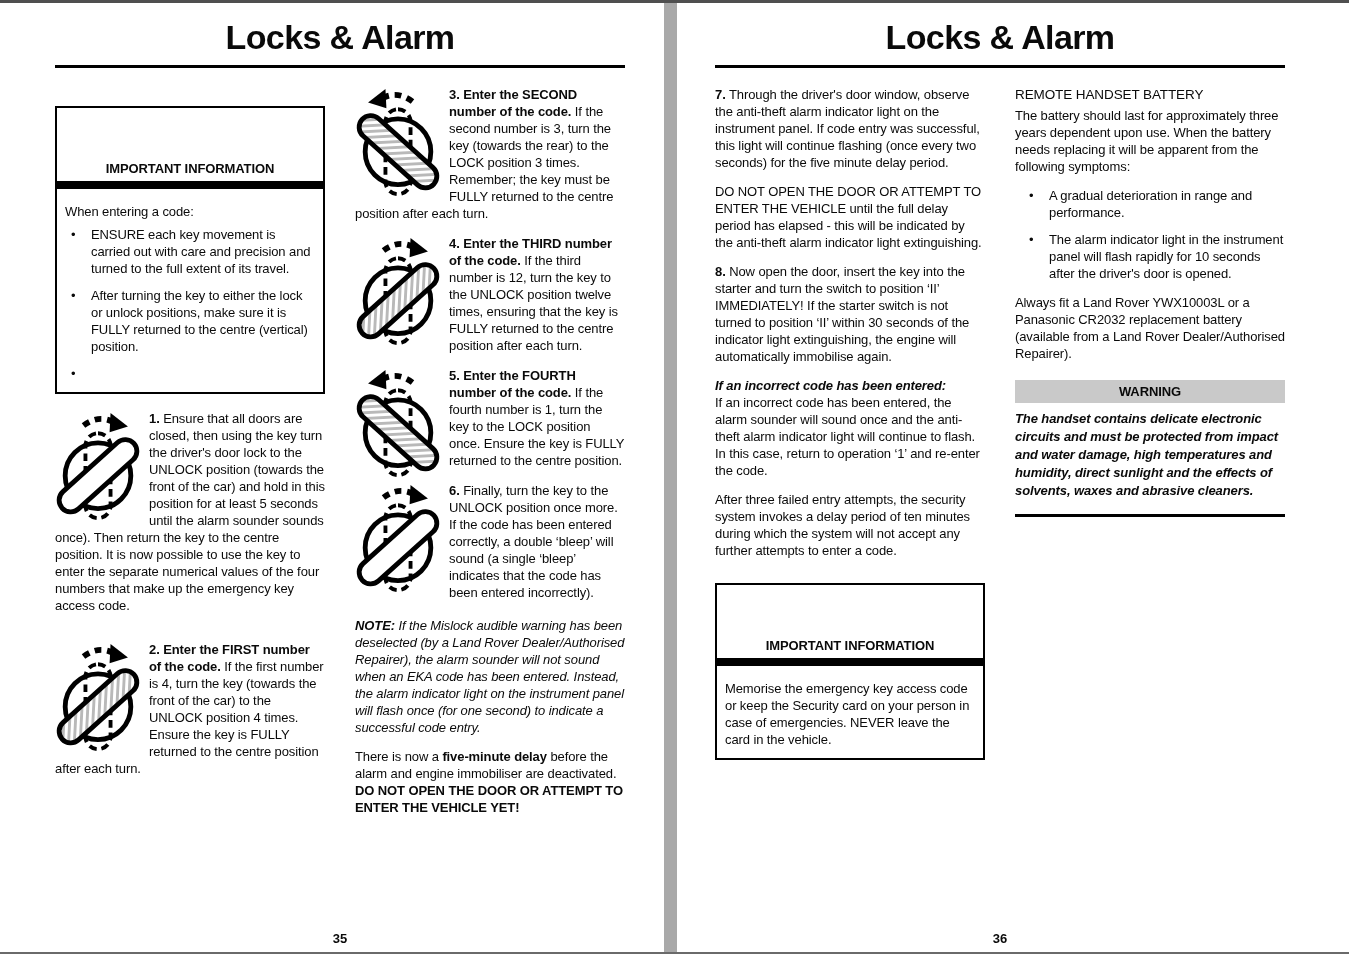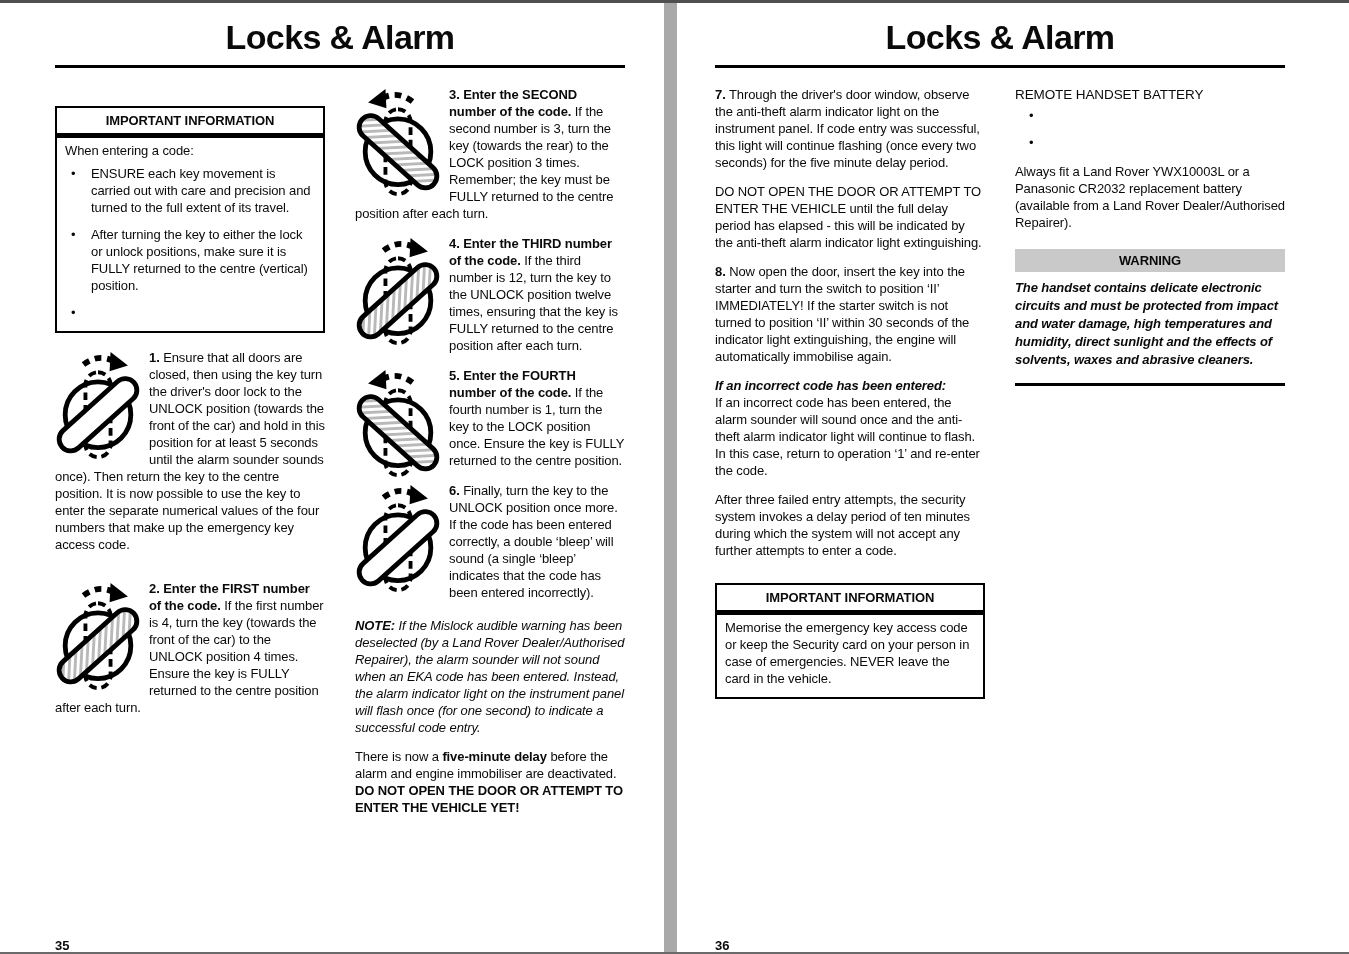"The battery should last for" p { html: none -> <p>The battery should last for approximately three years dependent upon use. When the battery needs replacing it will be apparent from the following symptoms:</p> }
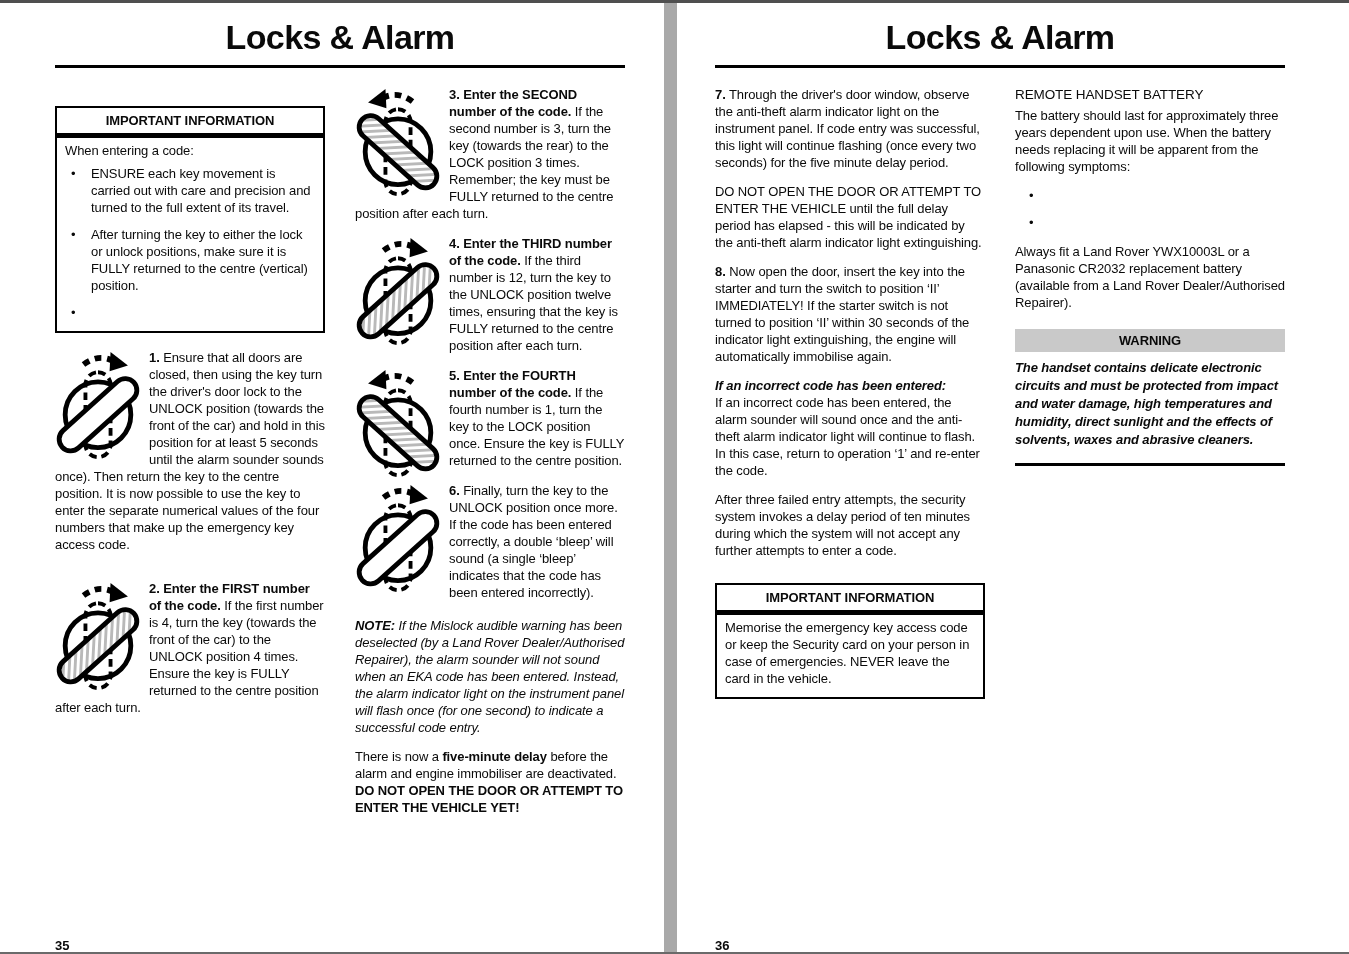"IMPORTANT INFORMATION" .info-box .hd { border-bottom: 5px solid #000000 -> 8px solid #000000; margin-top: none -> 48px }
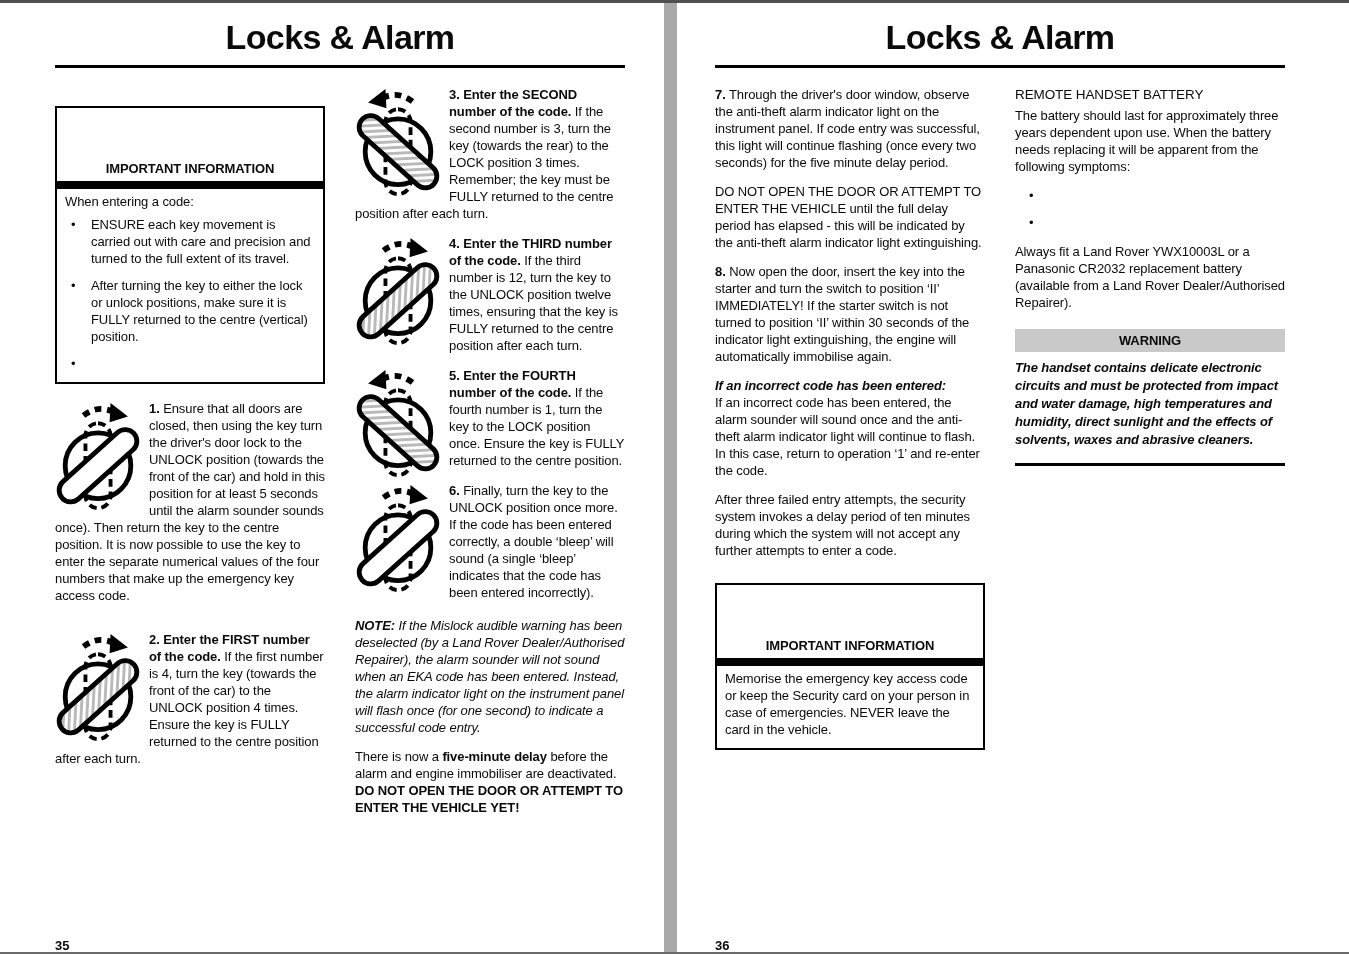"A gradual deterioration in range" span.txt { html: none -> <span>A gradual deterioration in range and performance.</span> }
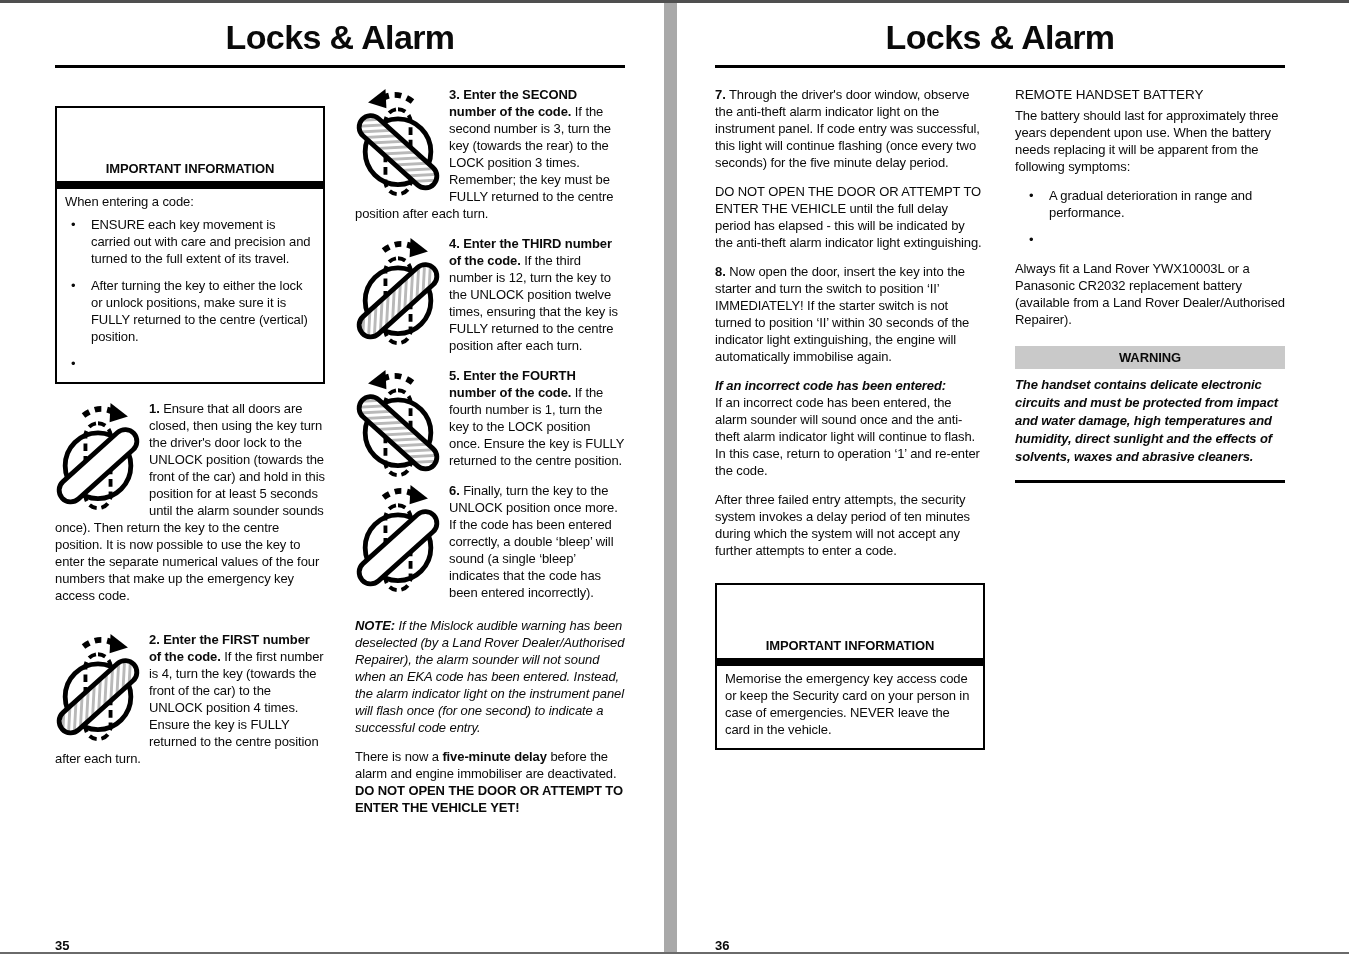"When entering a code:" .info-box .bd { padding: 4px 8px 10px 8px -> 14px 8px 10px 8px }
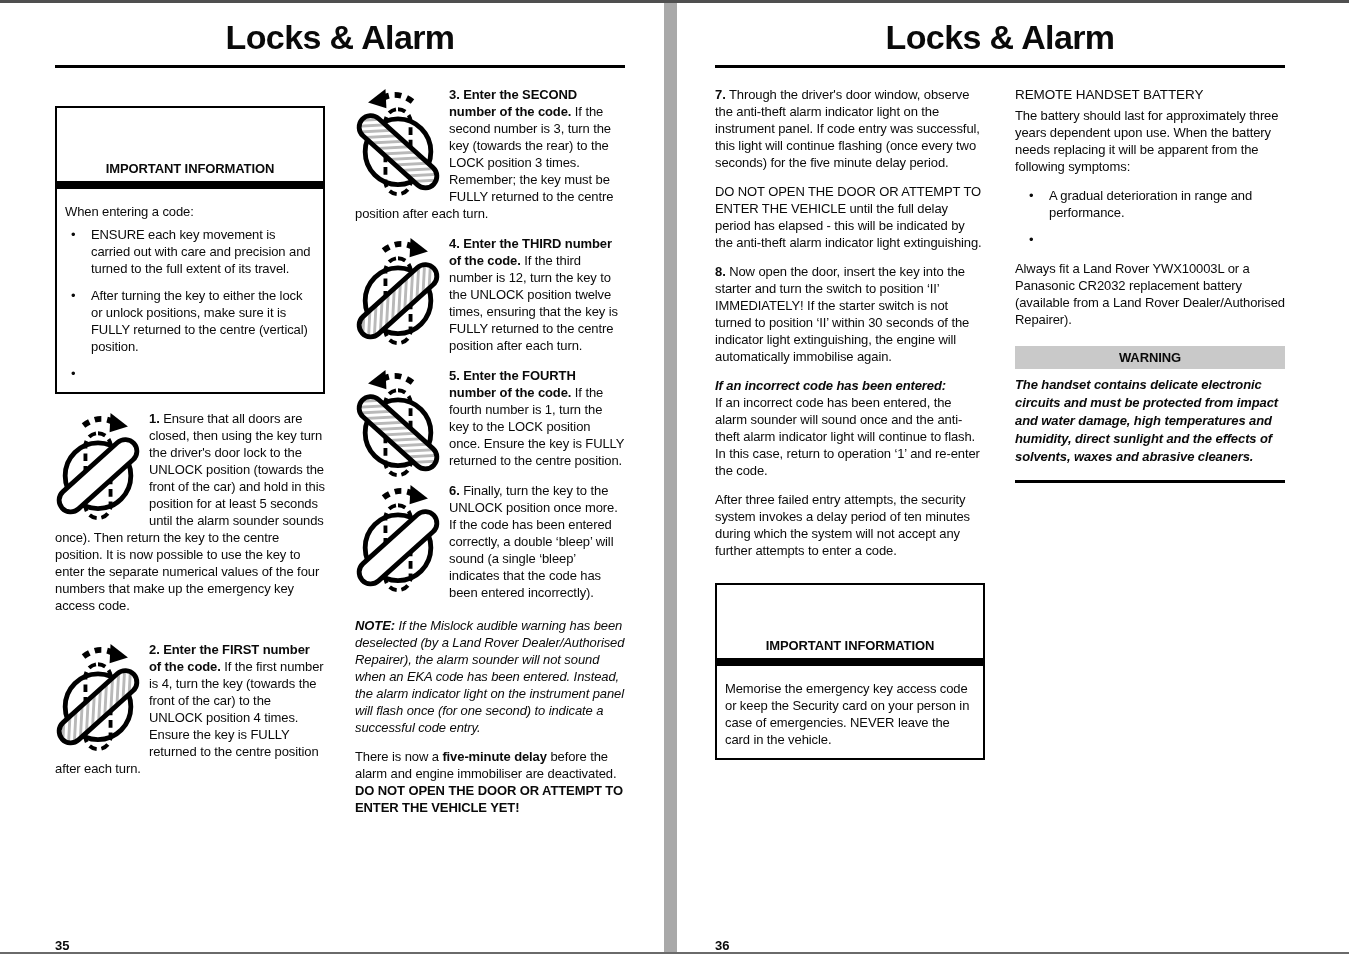"The alarm indicator light in" span.txt { html: none -> <span>The alarm indicator light in the instrument panel will flash rapidly for 10 seconds after the driver's door is opened.</span> }
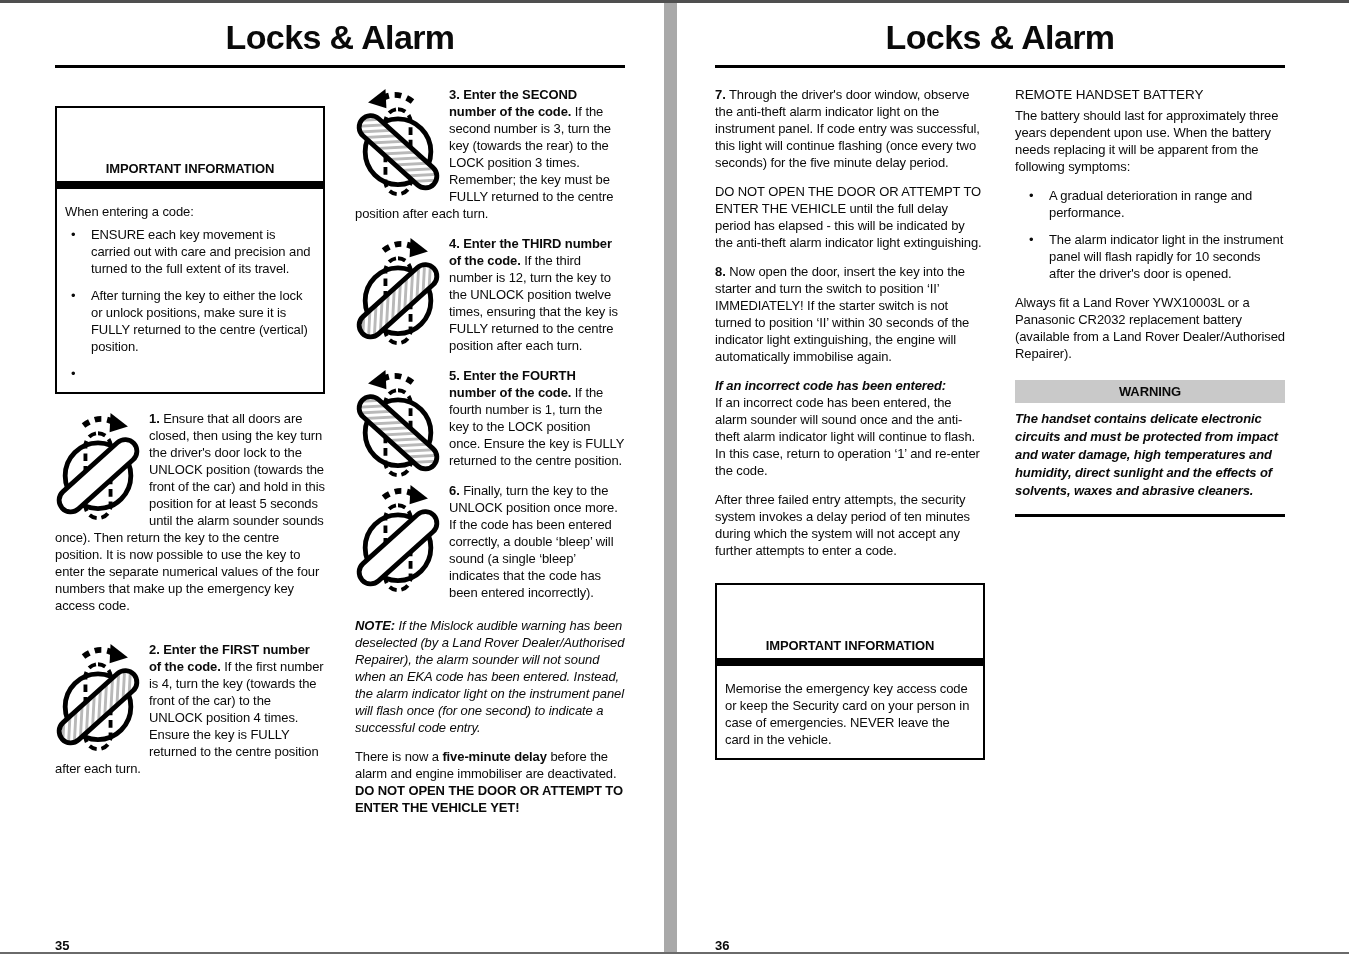"35" .pageno { bottom: 0 -> 7px; text-align: left -> center }
